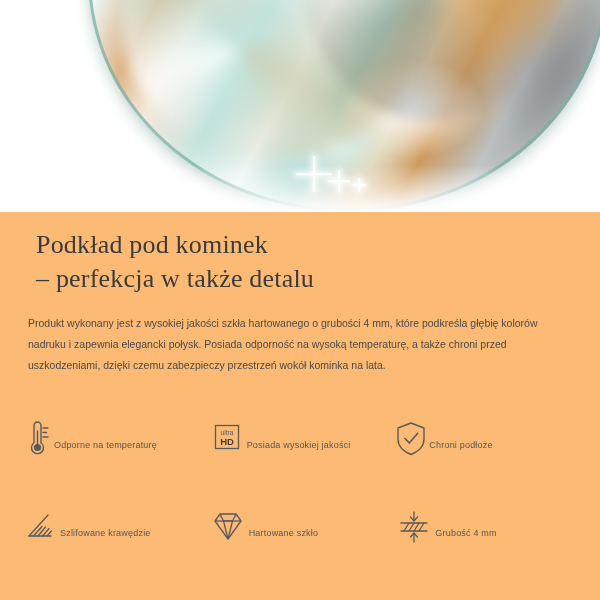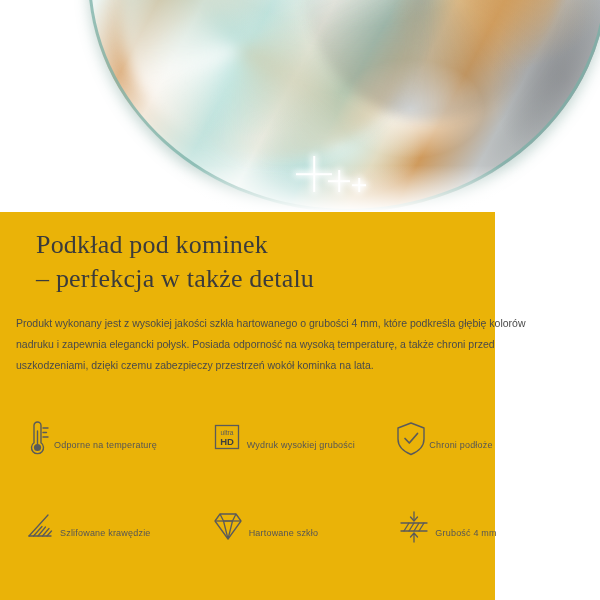"Podkład pod kominek" .page { background: #eab308 -> #fdba74; width: 495px -> 600px }
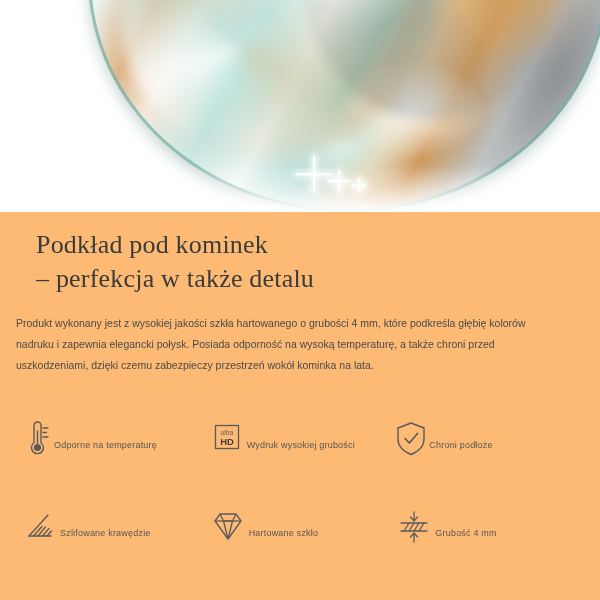"Produkt wykonany jest z wysokiej" .body-copy { padding: 16px 36px 0 16px -> 16px 36px 0 28px }
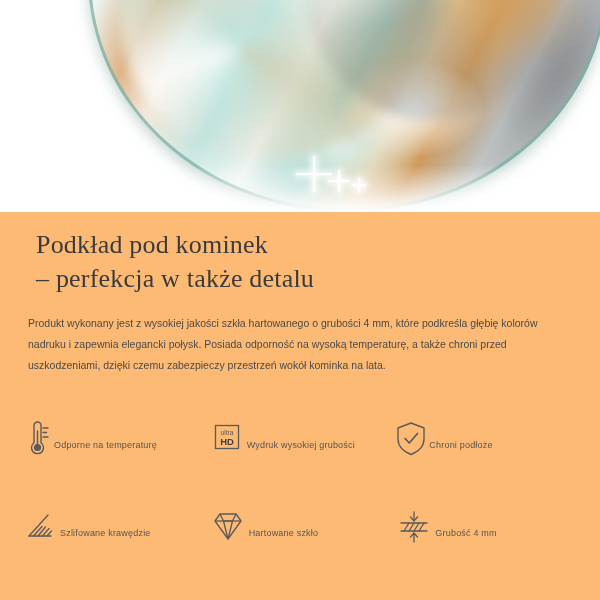"Wydruk wysokiej grubości" div.caption { text: Wydruk wysokiej grubości -> Posiada wysokiej jakości }
